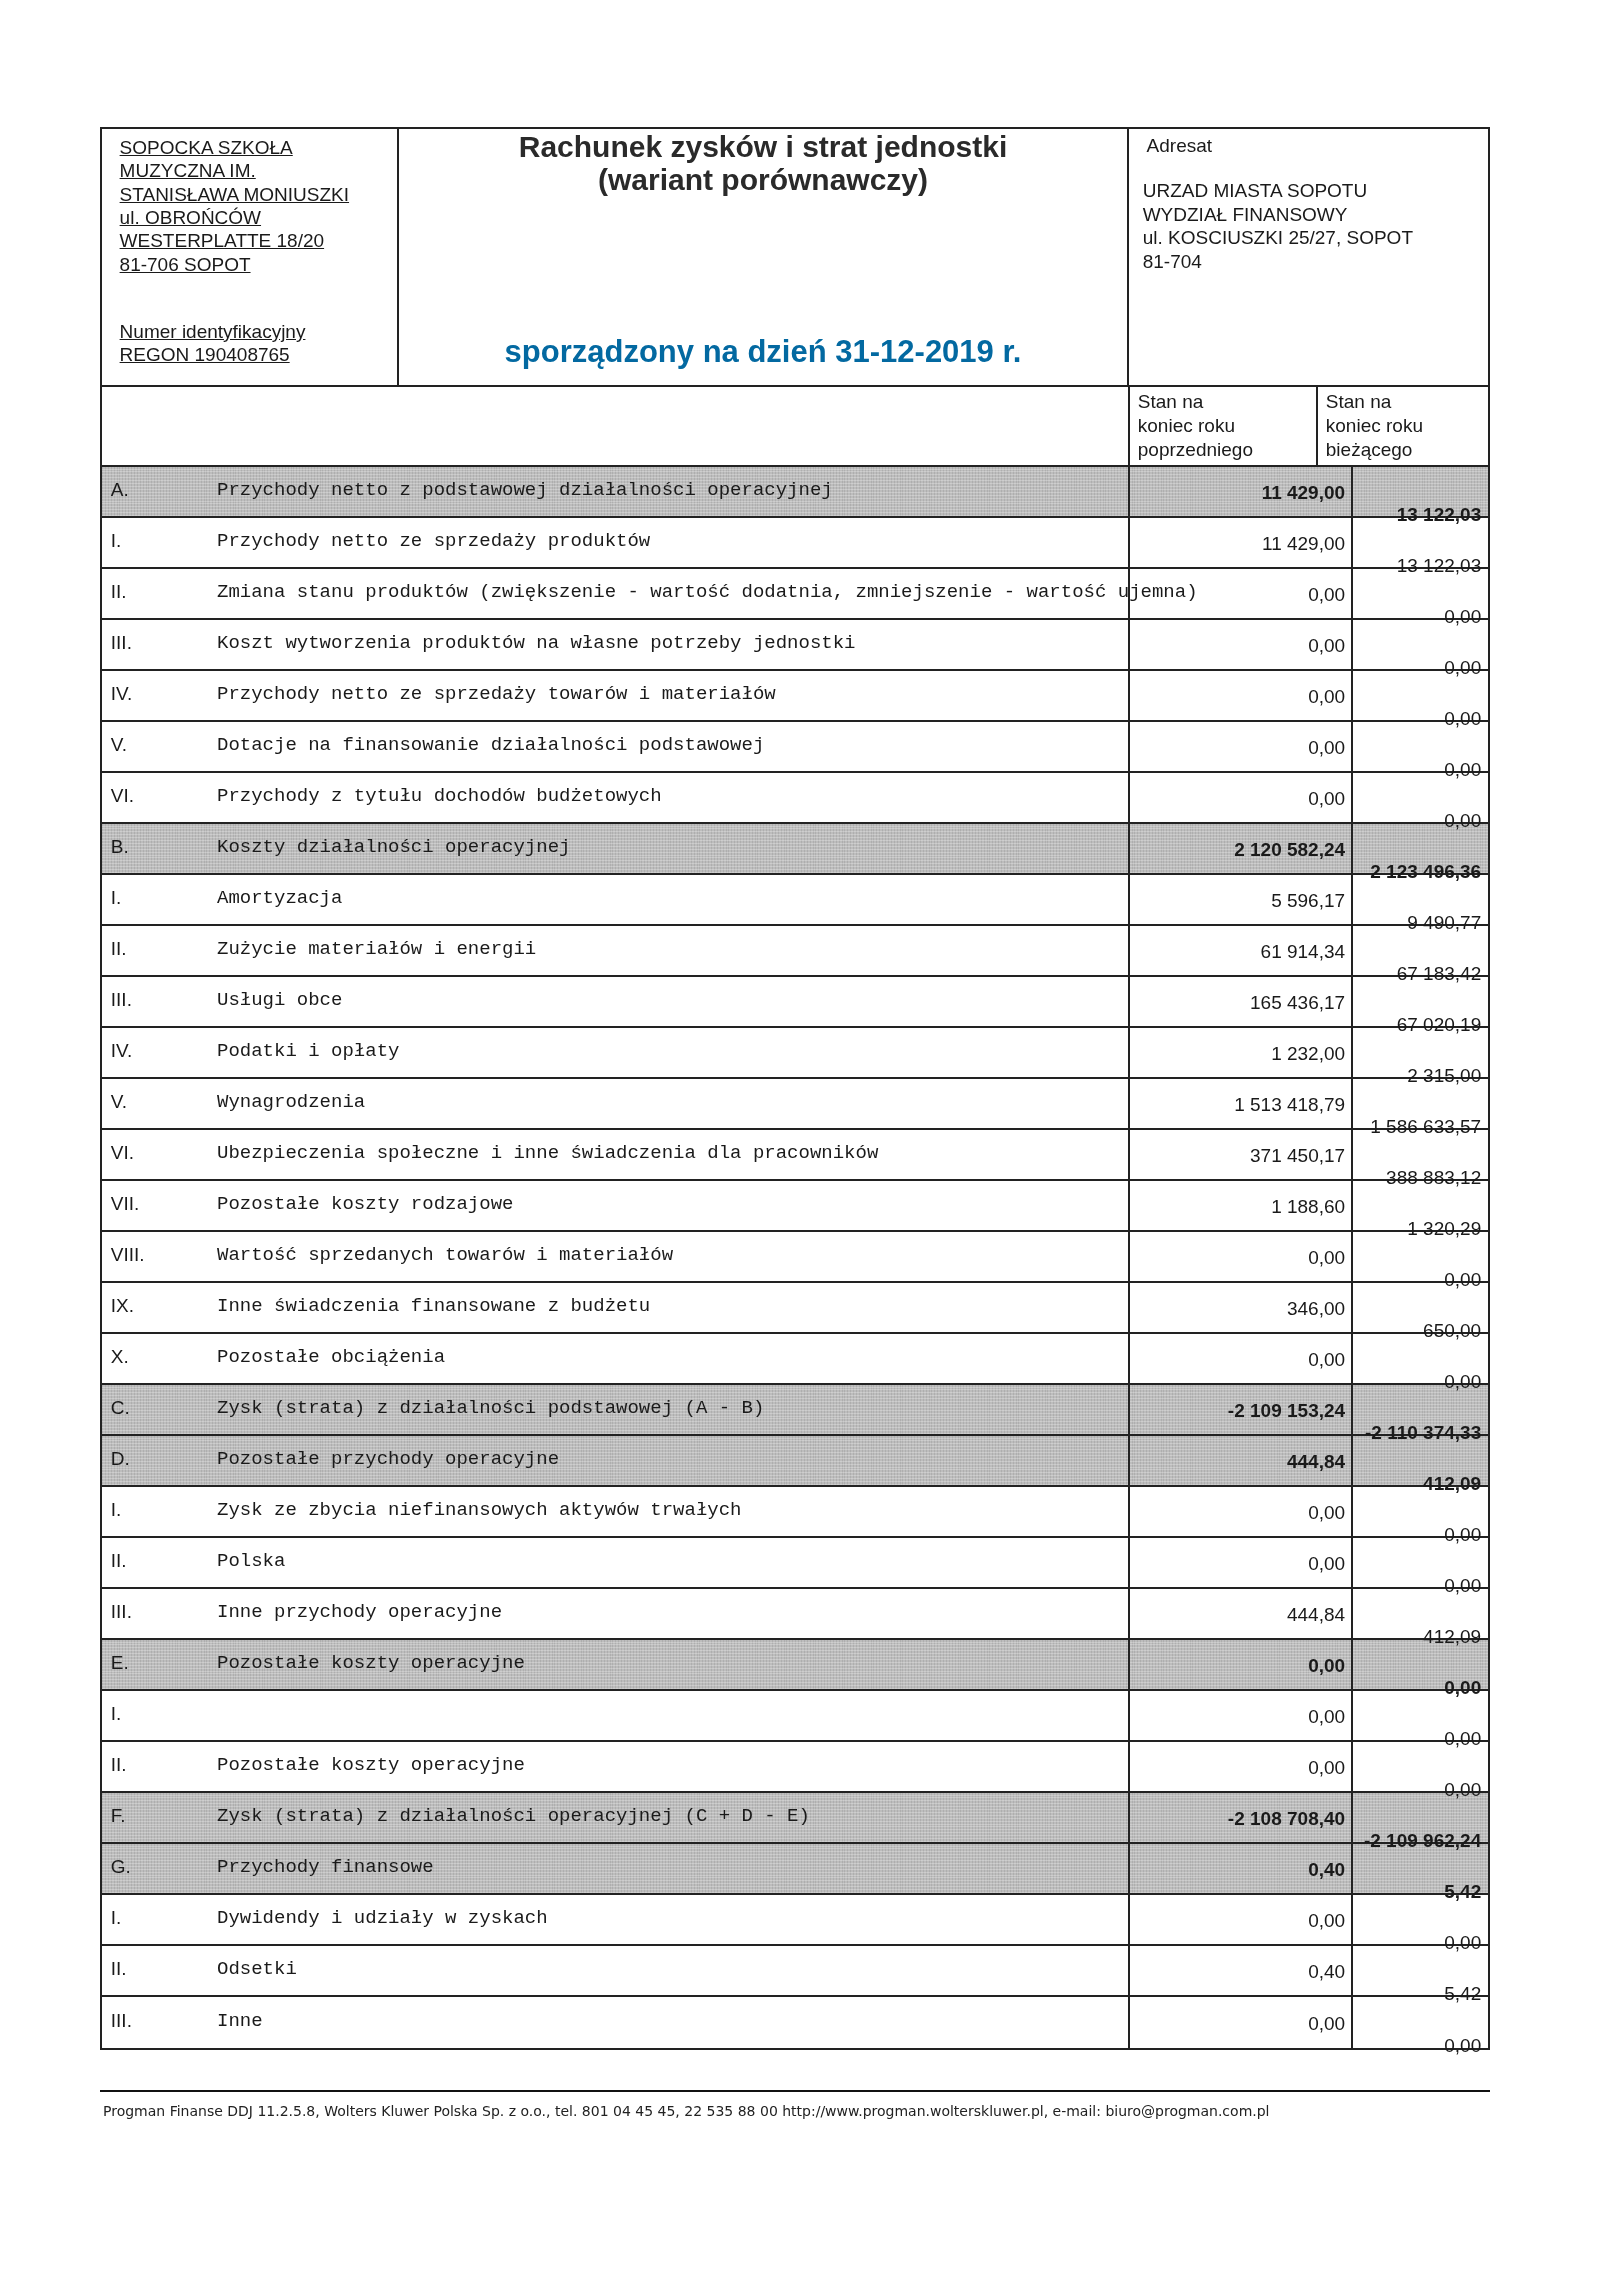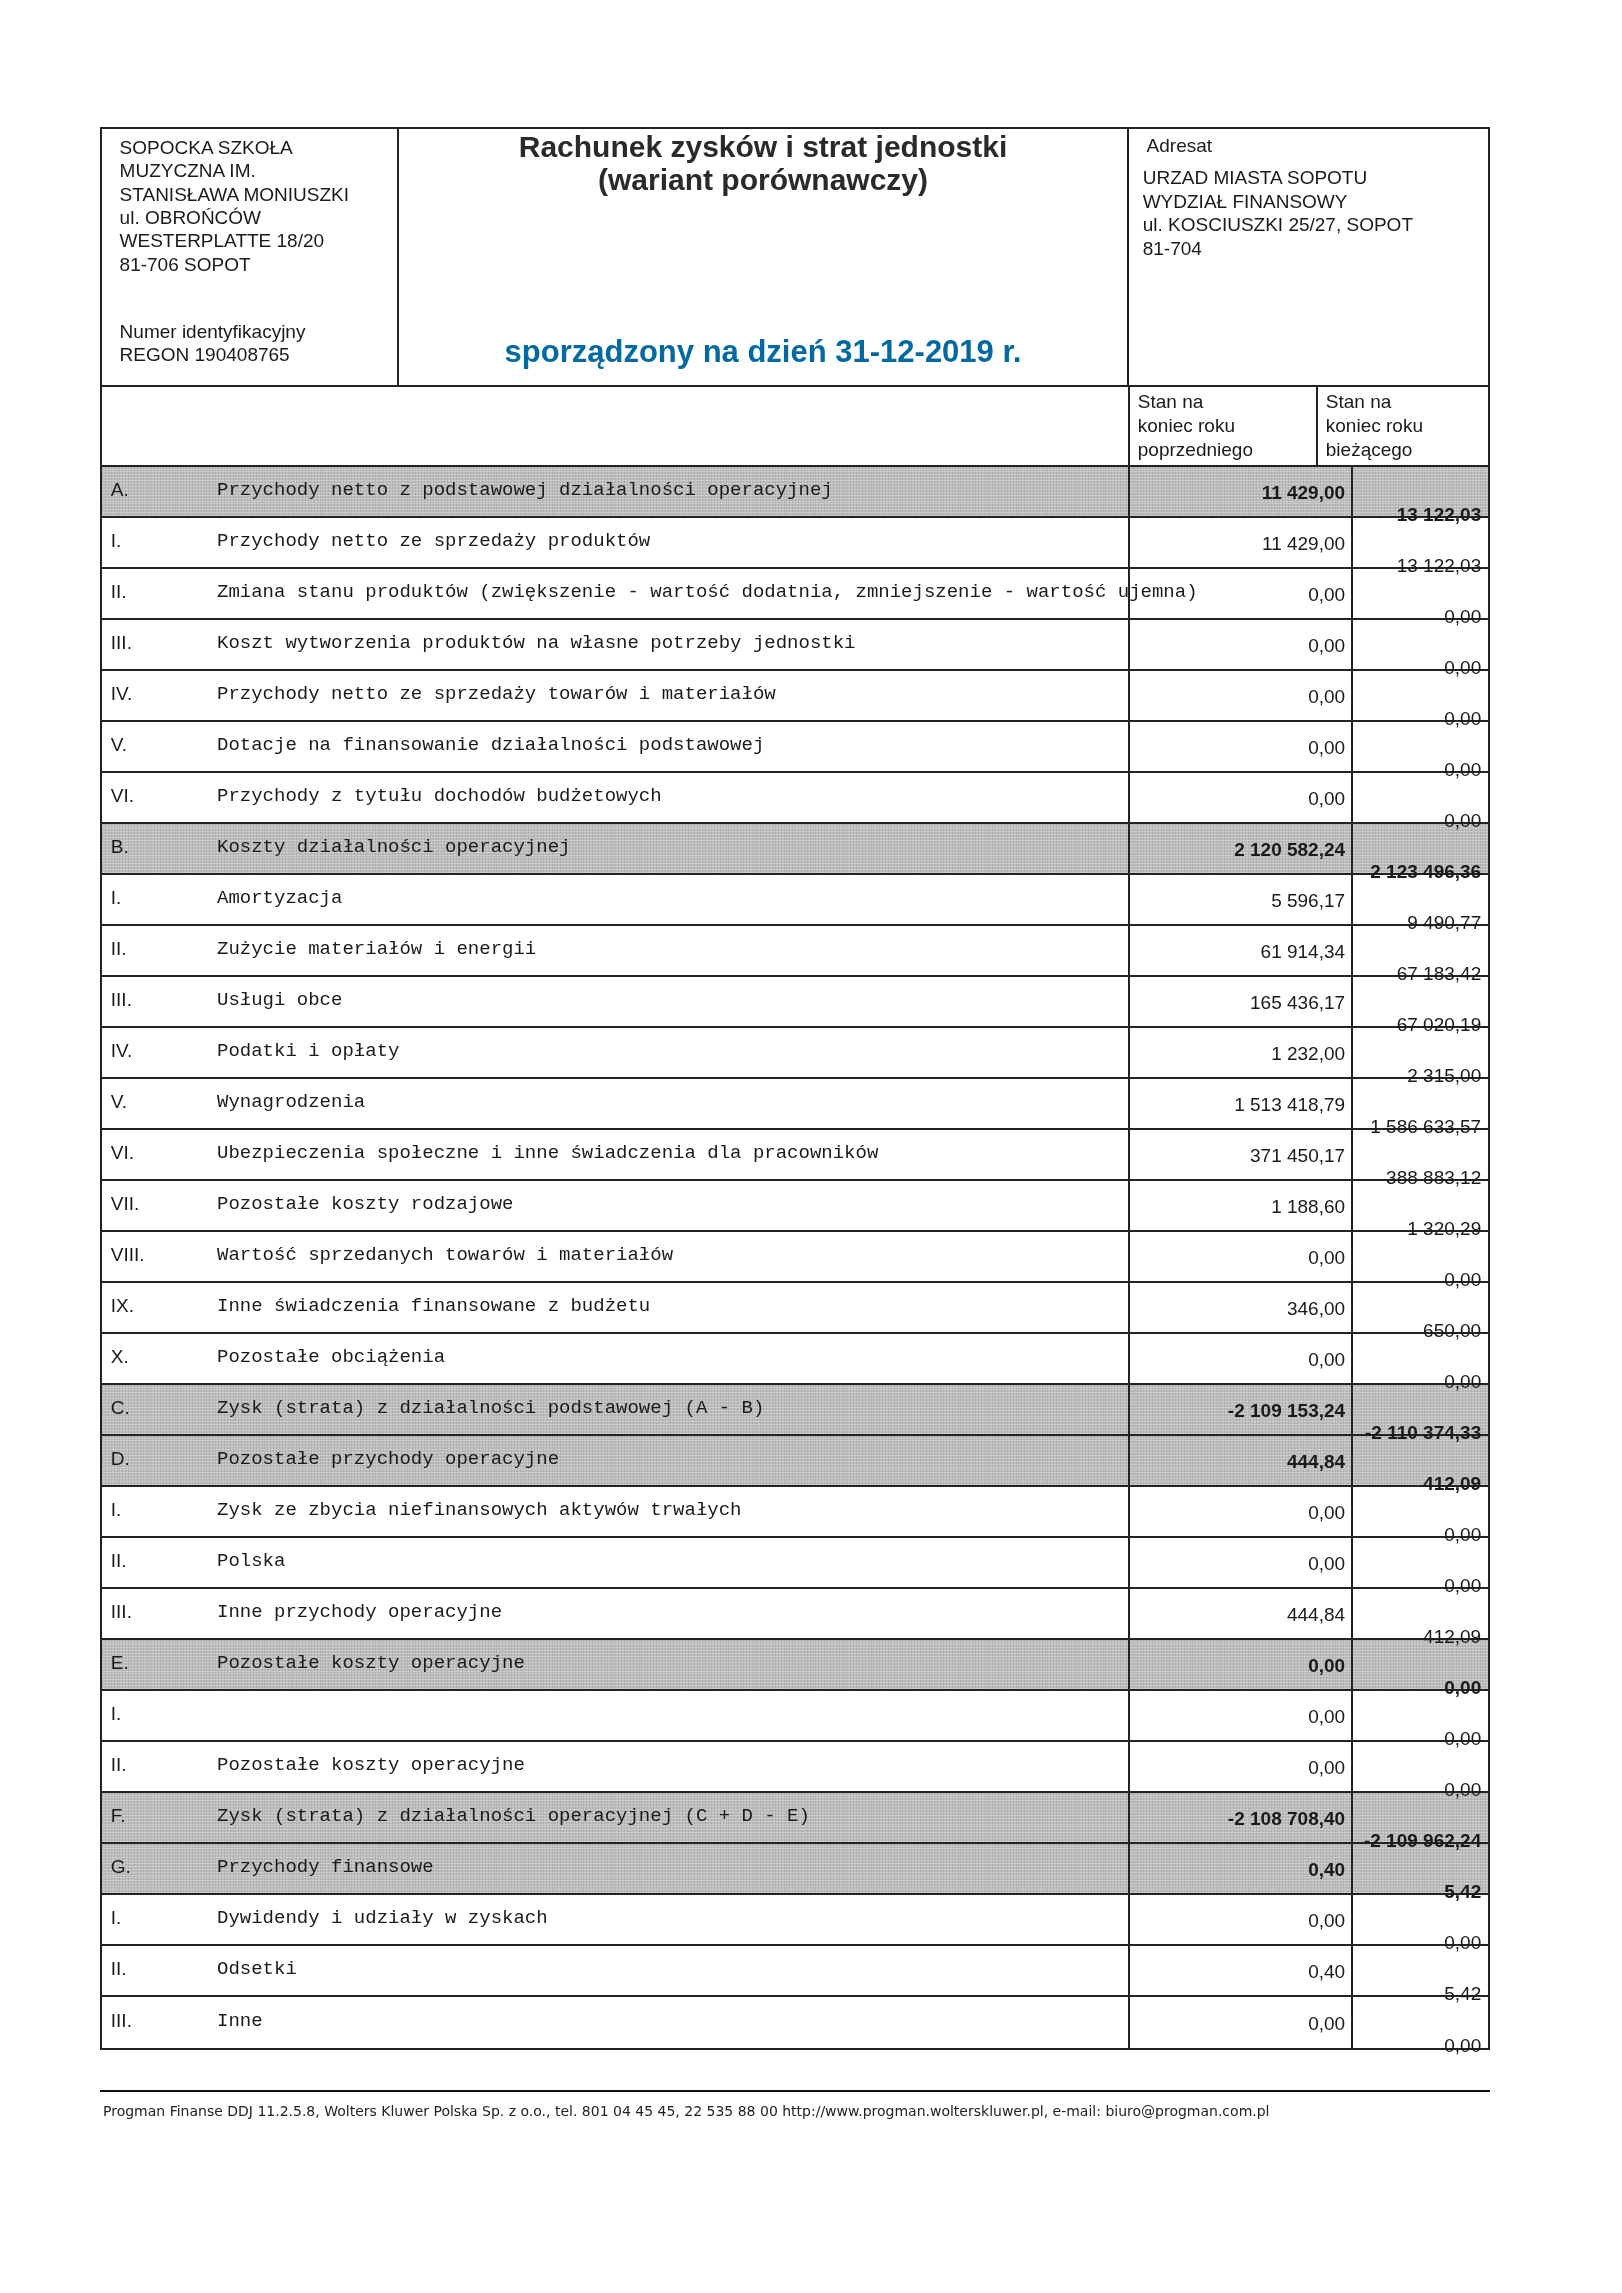"SOPOCKA SZKOŁA" .hdr-left .addr-line { text-decoration: none -> underline }
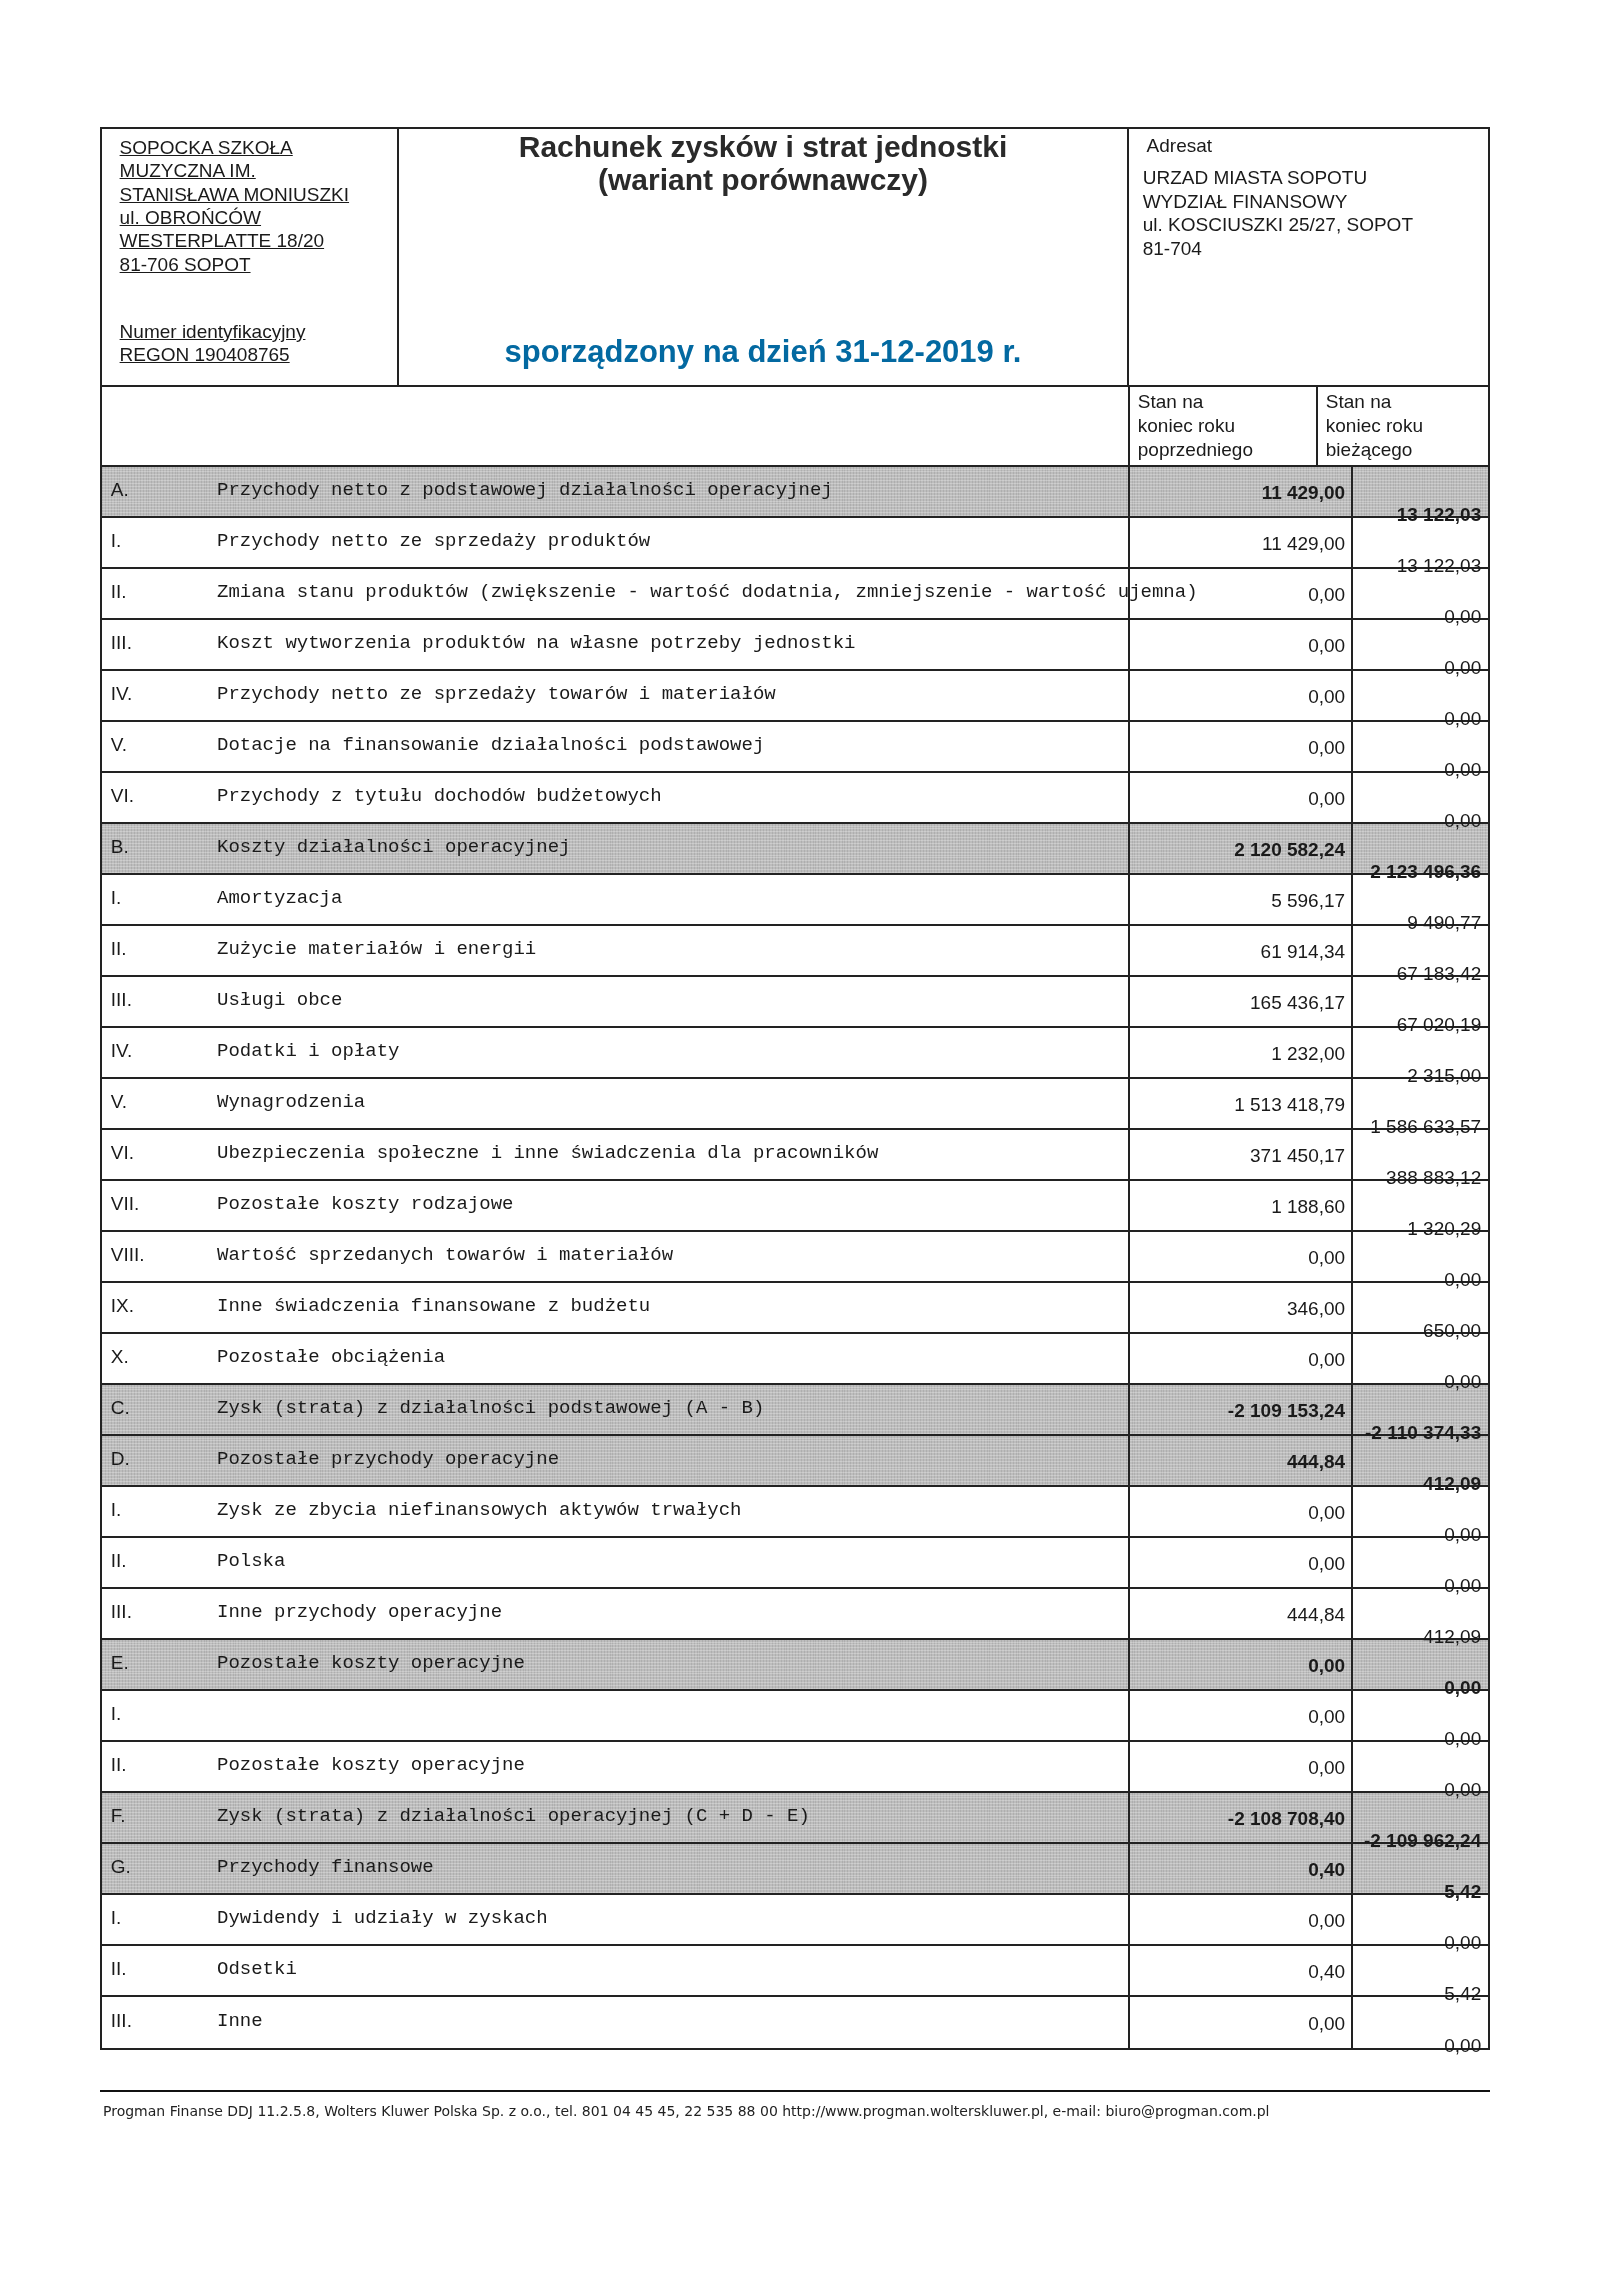"Adresat" .hdr-right .adresat-label { margin-bottom: 9px -> 22px }
